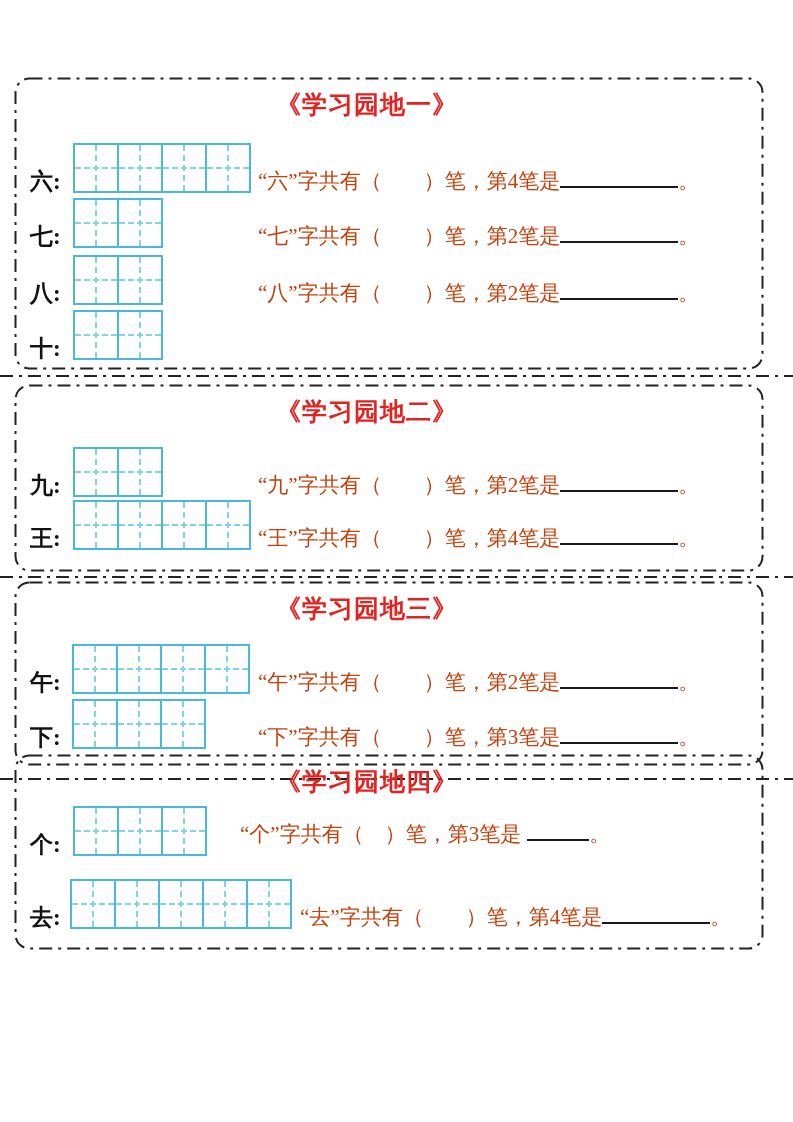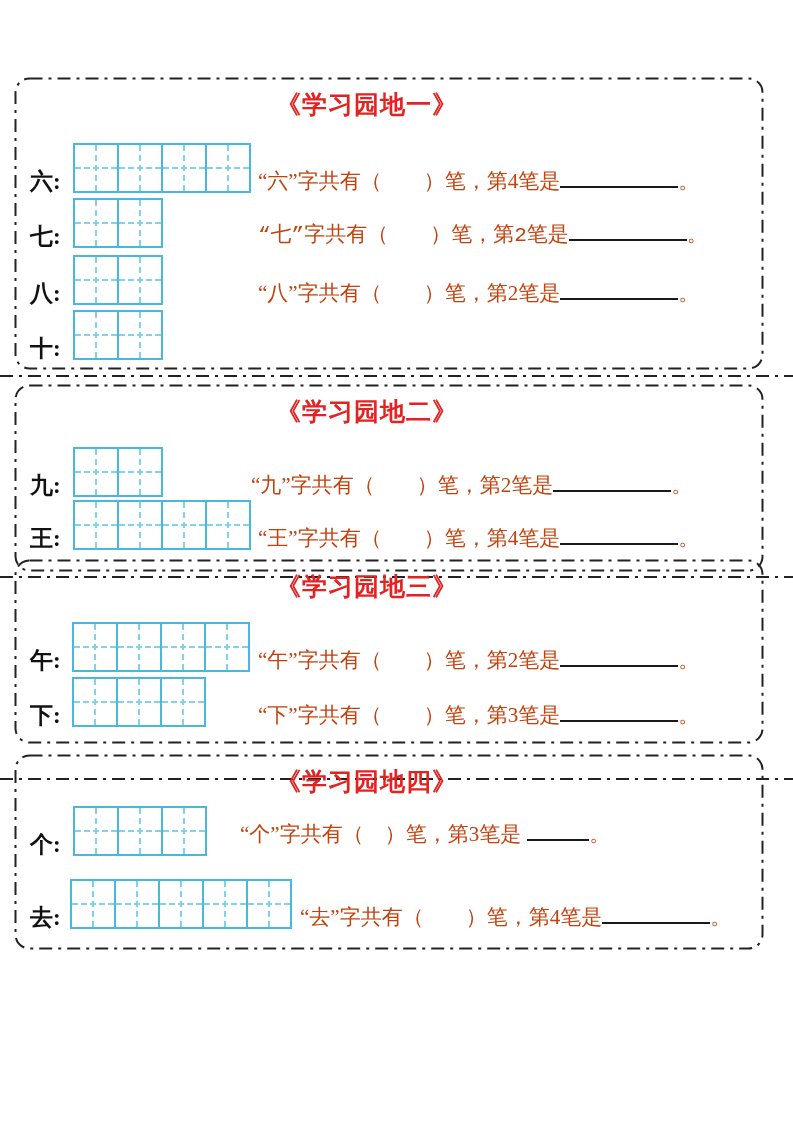"“七”字共有（ ）笔，第2笔是 。" div.qtext { font-family: Liberation Mono, monospace -> none }
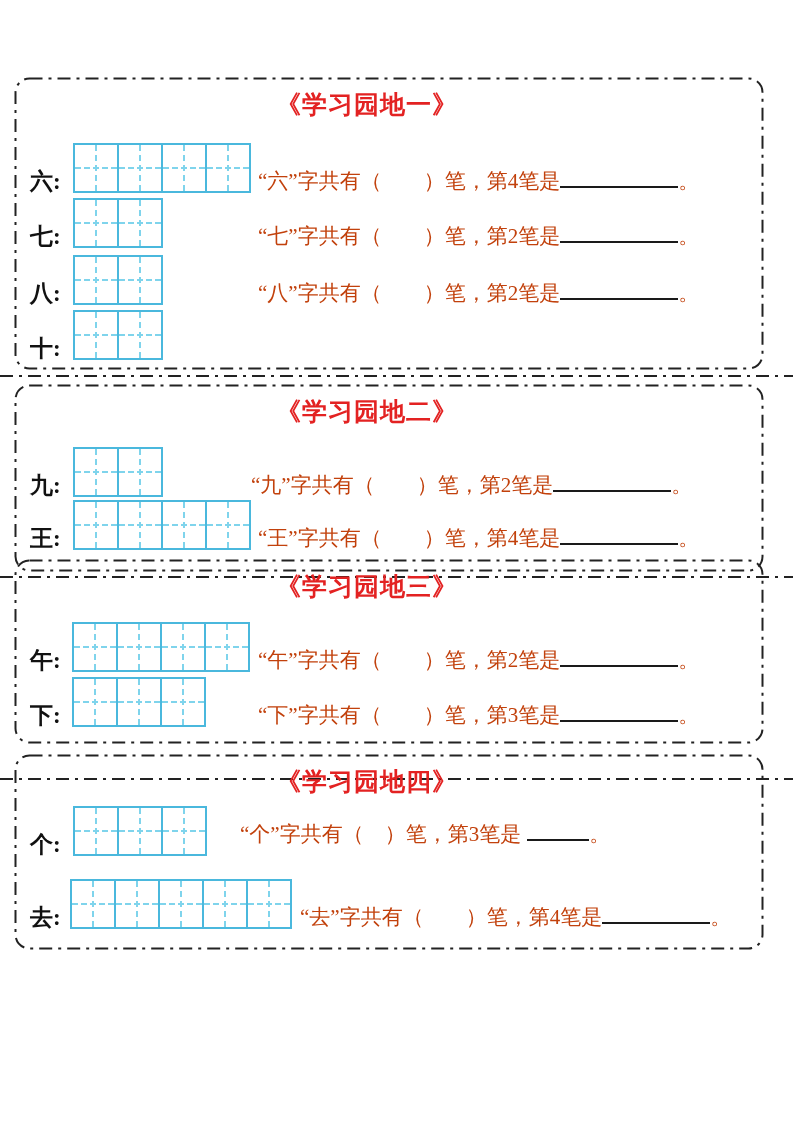"“九”字共有（ ）笔，第2笔是 。" div.qtext { left: 237px -> 244px }
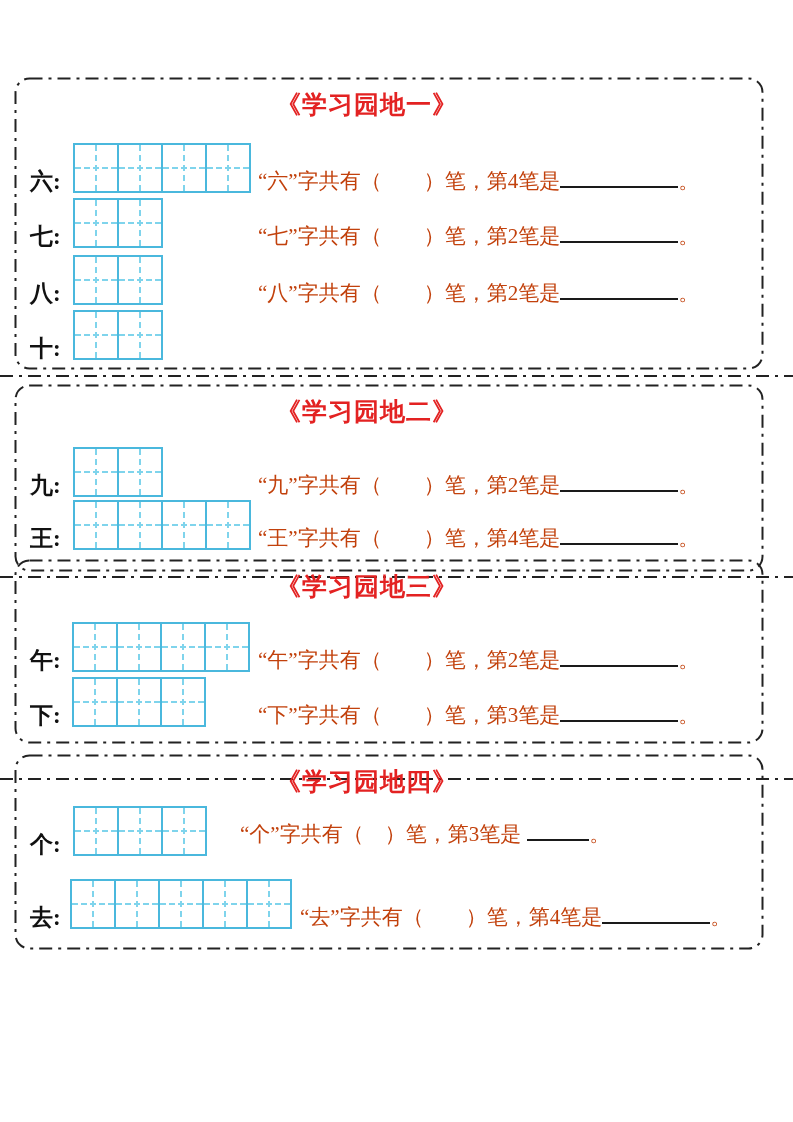"《学习园地三》" div.section { top: 559px -> 581px }
